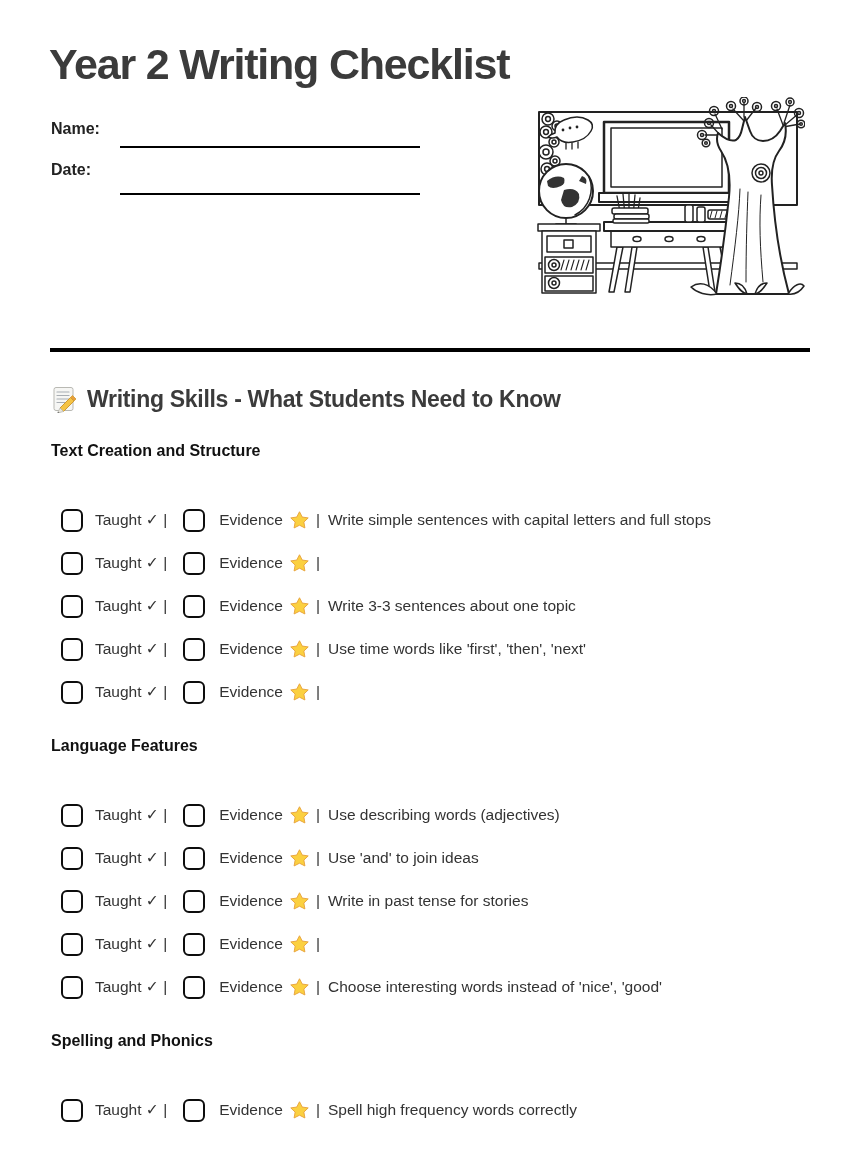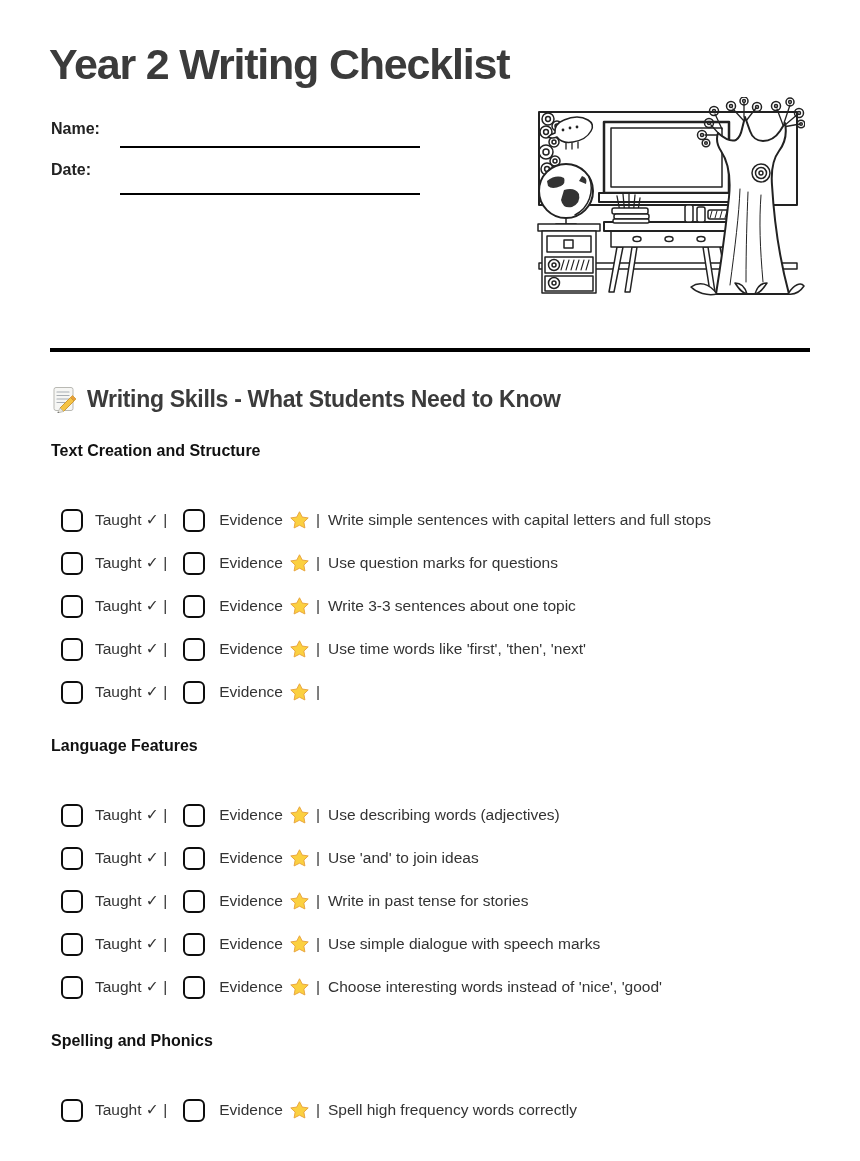"Use question marks for questions" span.skill { html: <span>Use question marks for questions</span> -> none }
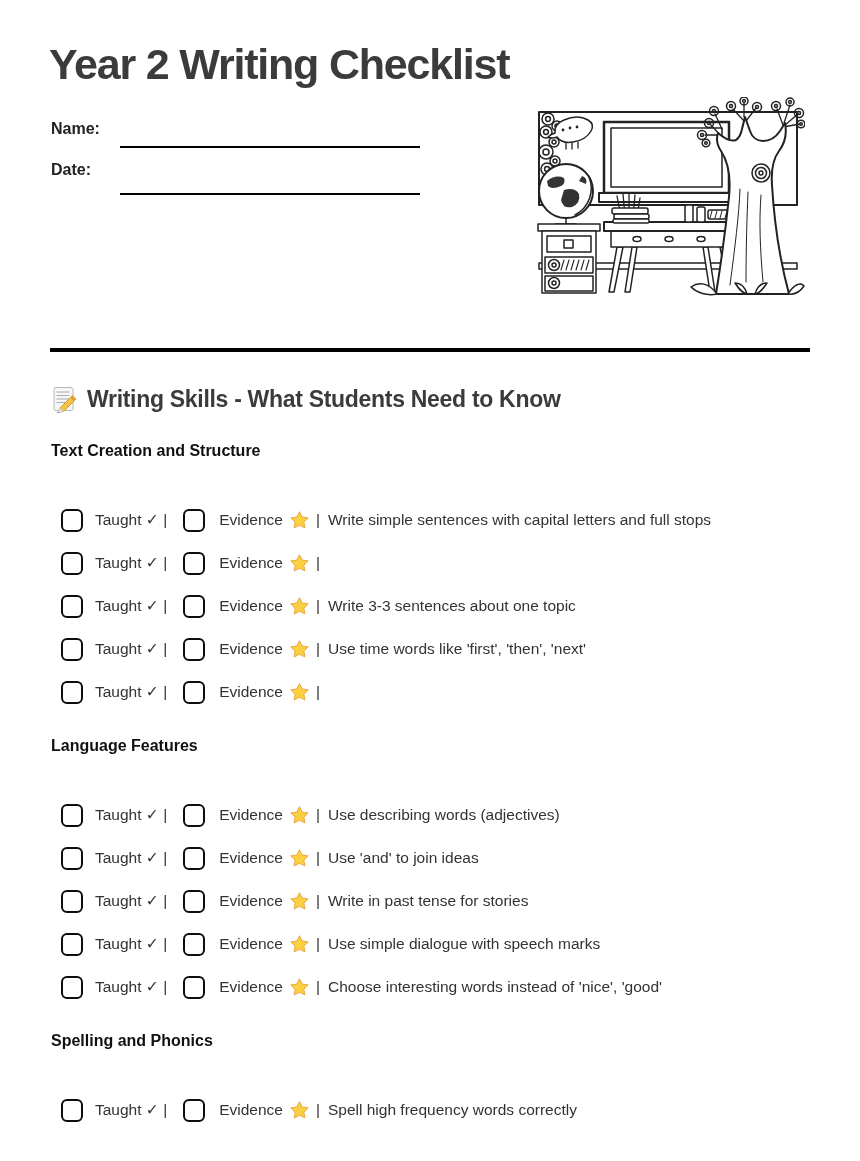"Use simple dialogue with speech" span.skill { html: <span>Use simple dialogue with speech marks</span> -> none }
